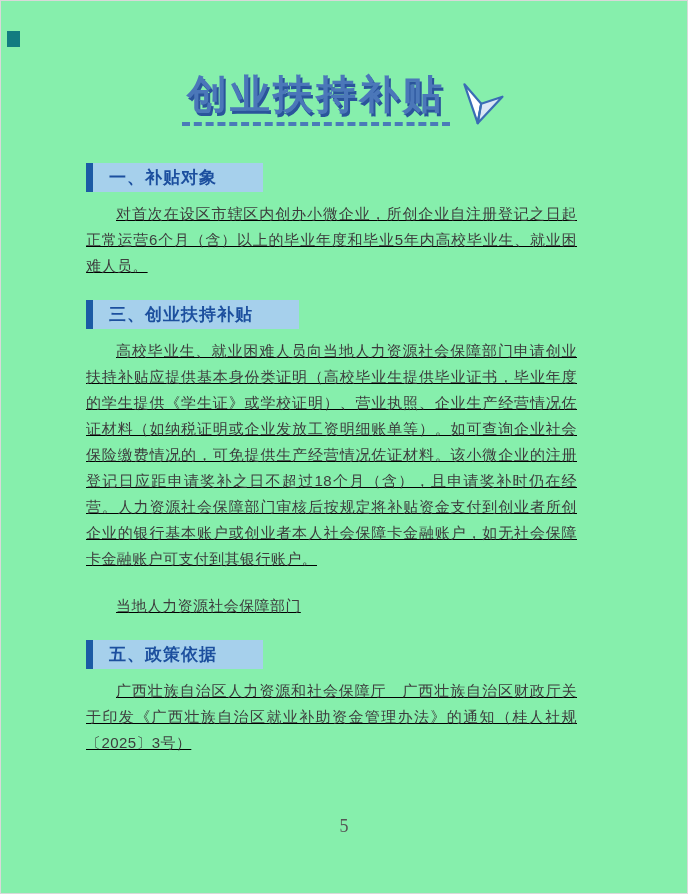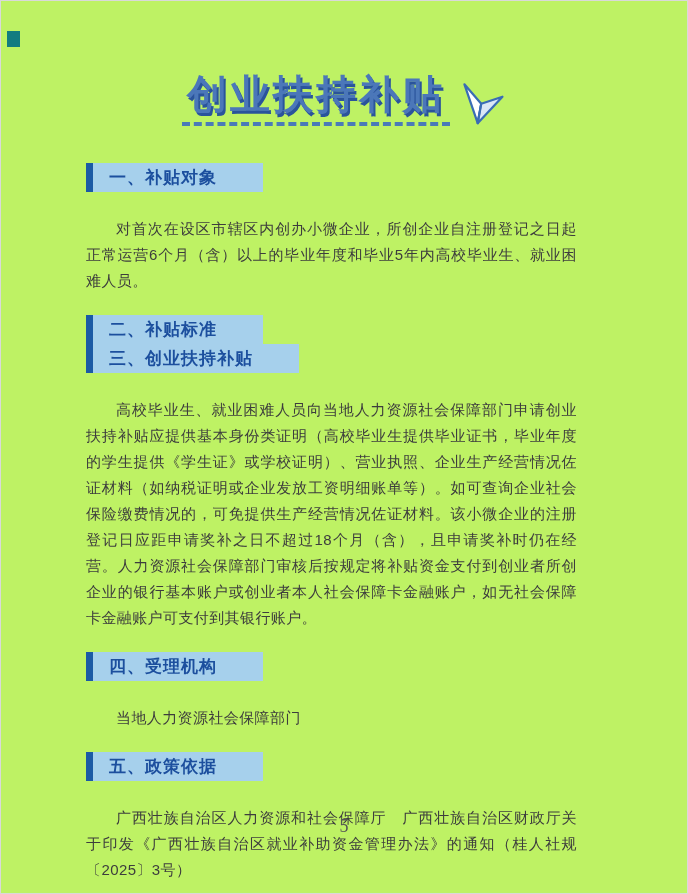"创业扶持补贴" .page { background: #bef264 -> #86efac }
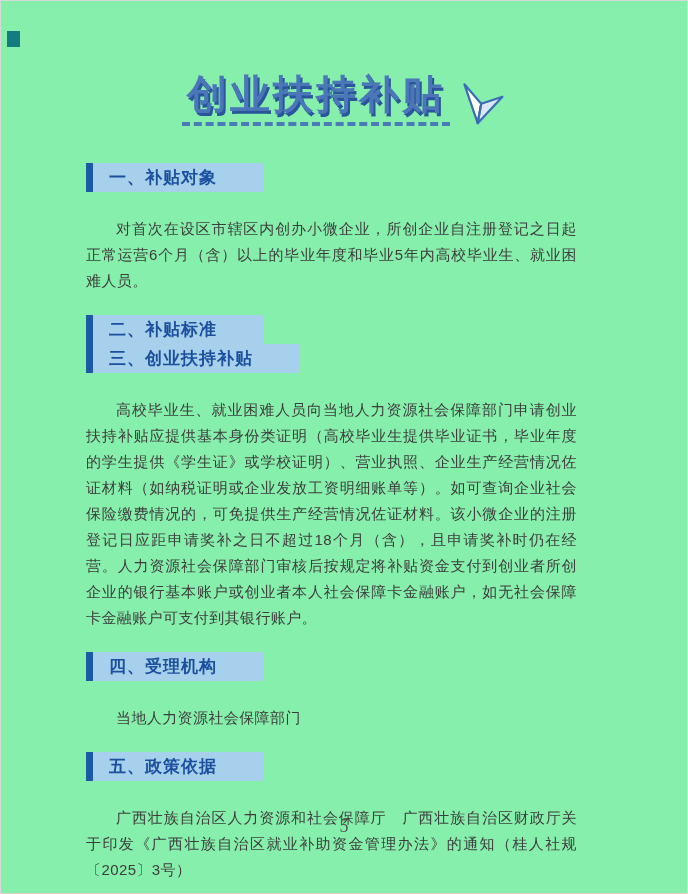"一、补贴对象" .content { text-decoration: none -> underline }
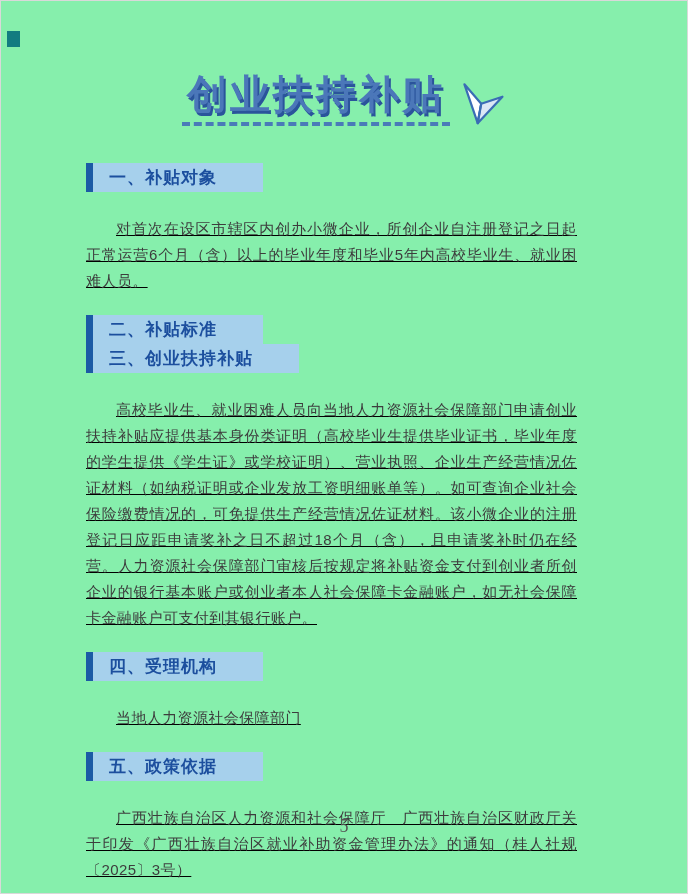"对首次在设区市辖区内创办小微企业，所创企业自注册登记之日起正常运营6个月（含）以" .sec-body { margin: 24px 0 21px -> 9px 0 21px }
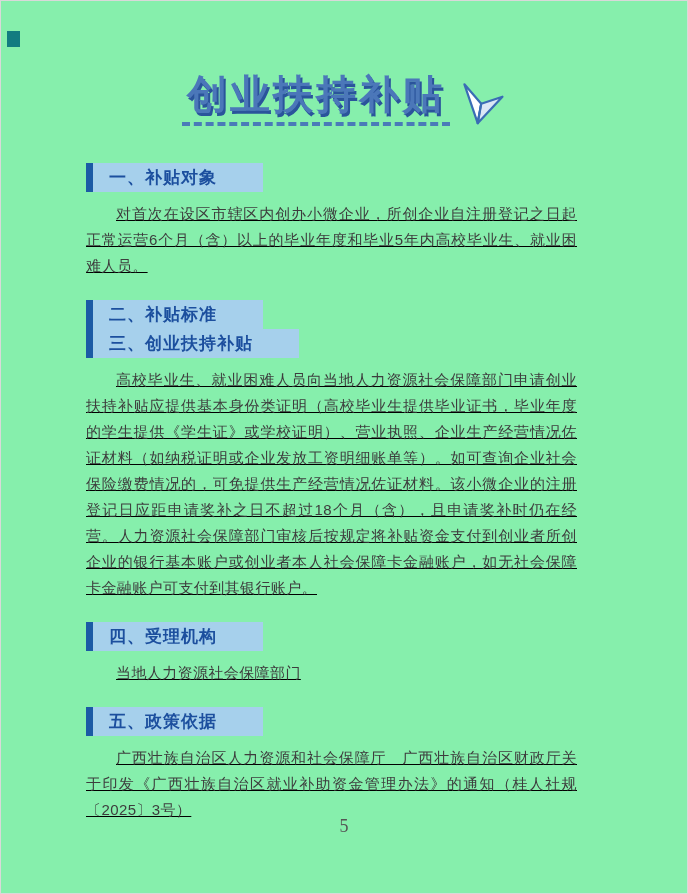"二、补贴标准" div.sec-head { html: <div> <span>二、补贴标准</span> </div> -> none }
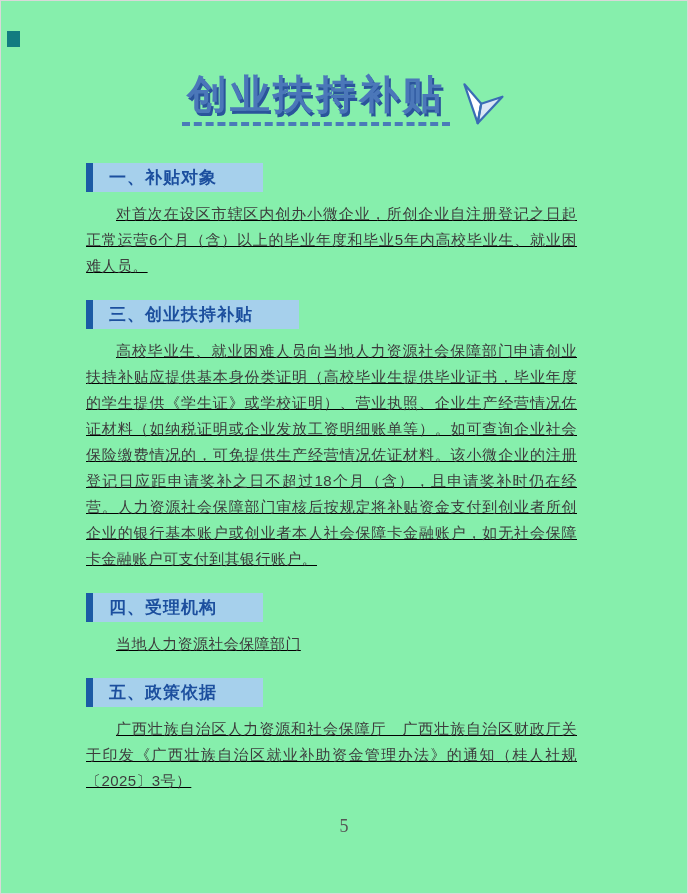"四、受理机构" div.sec-head { html: <div> <span>四、受理机构</span> </div> -> none }
